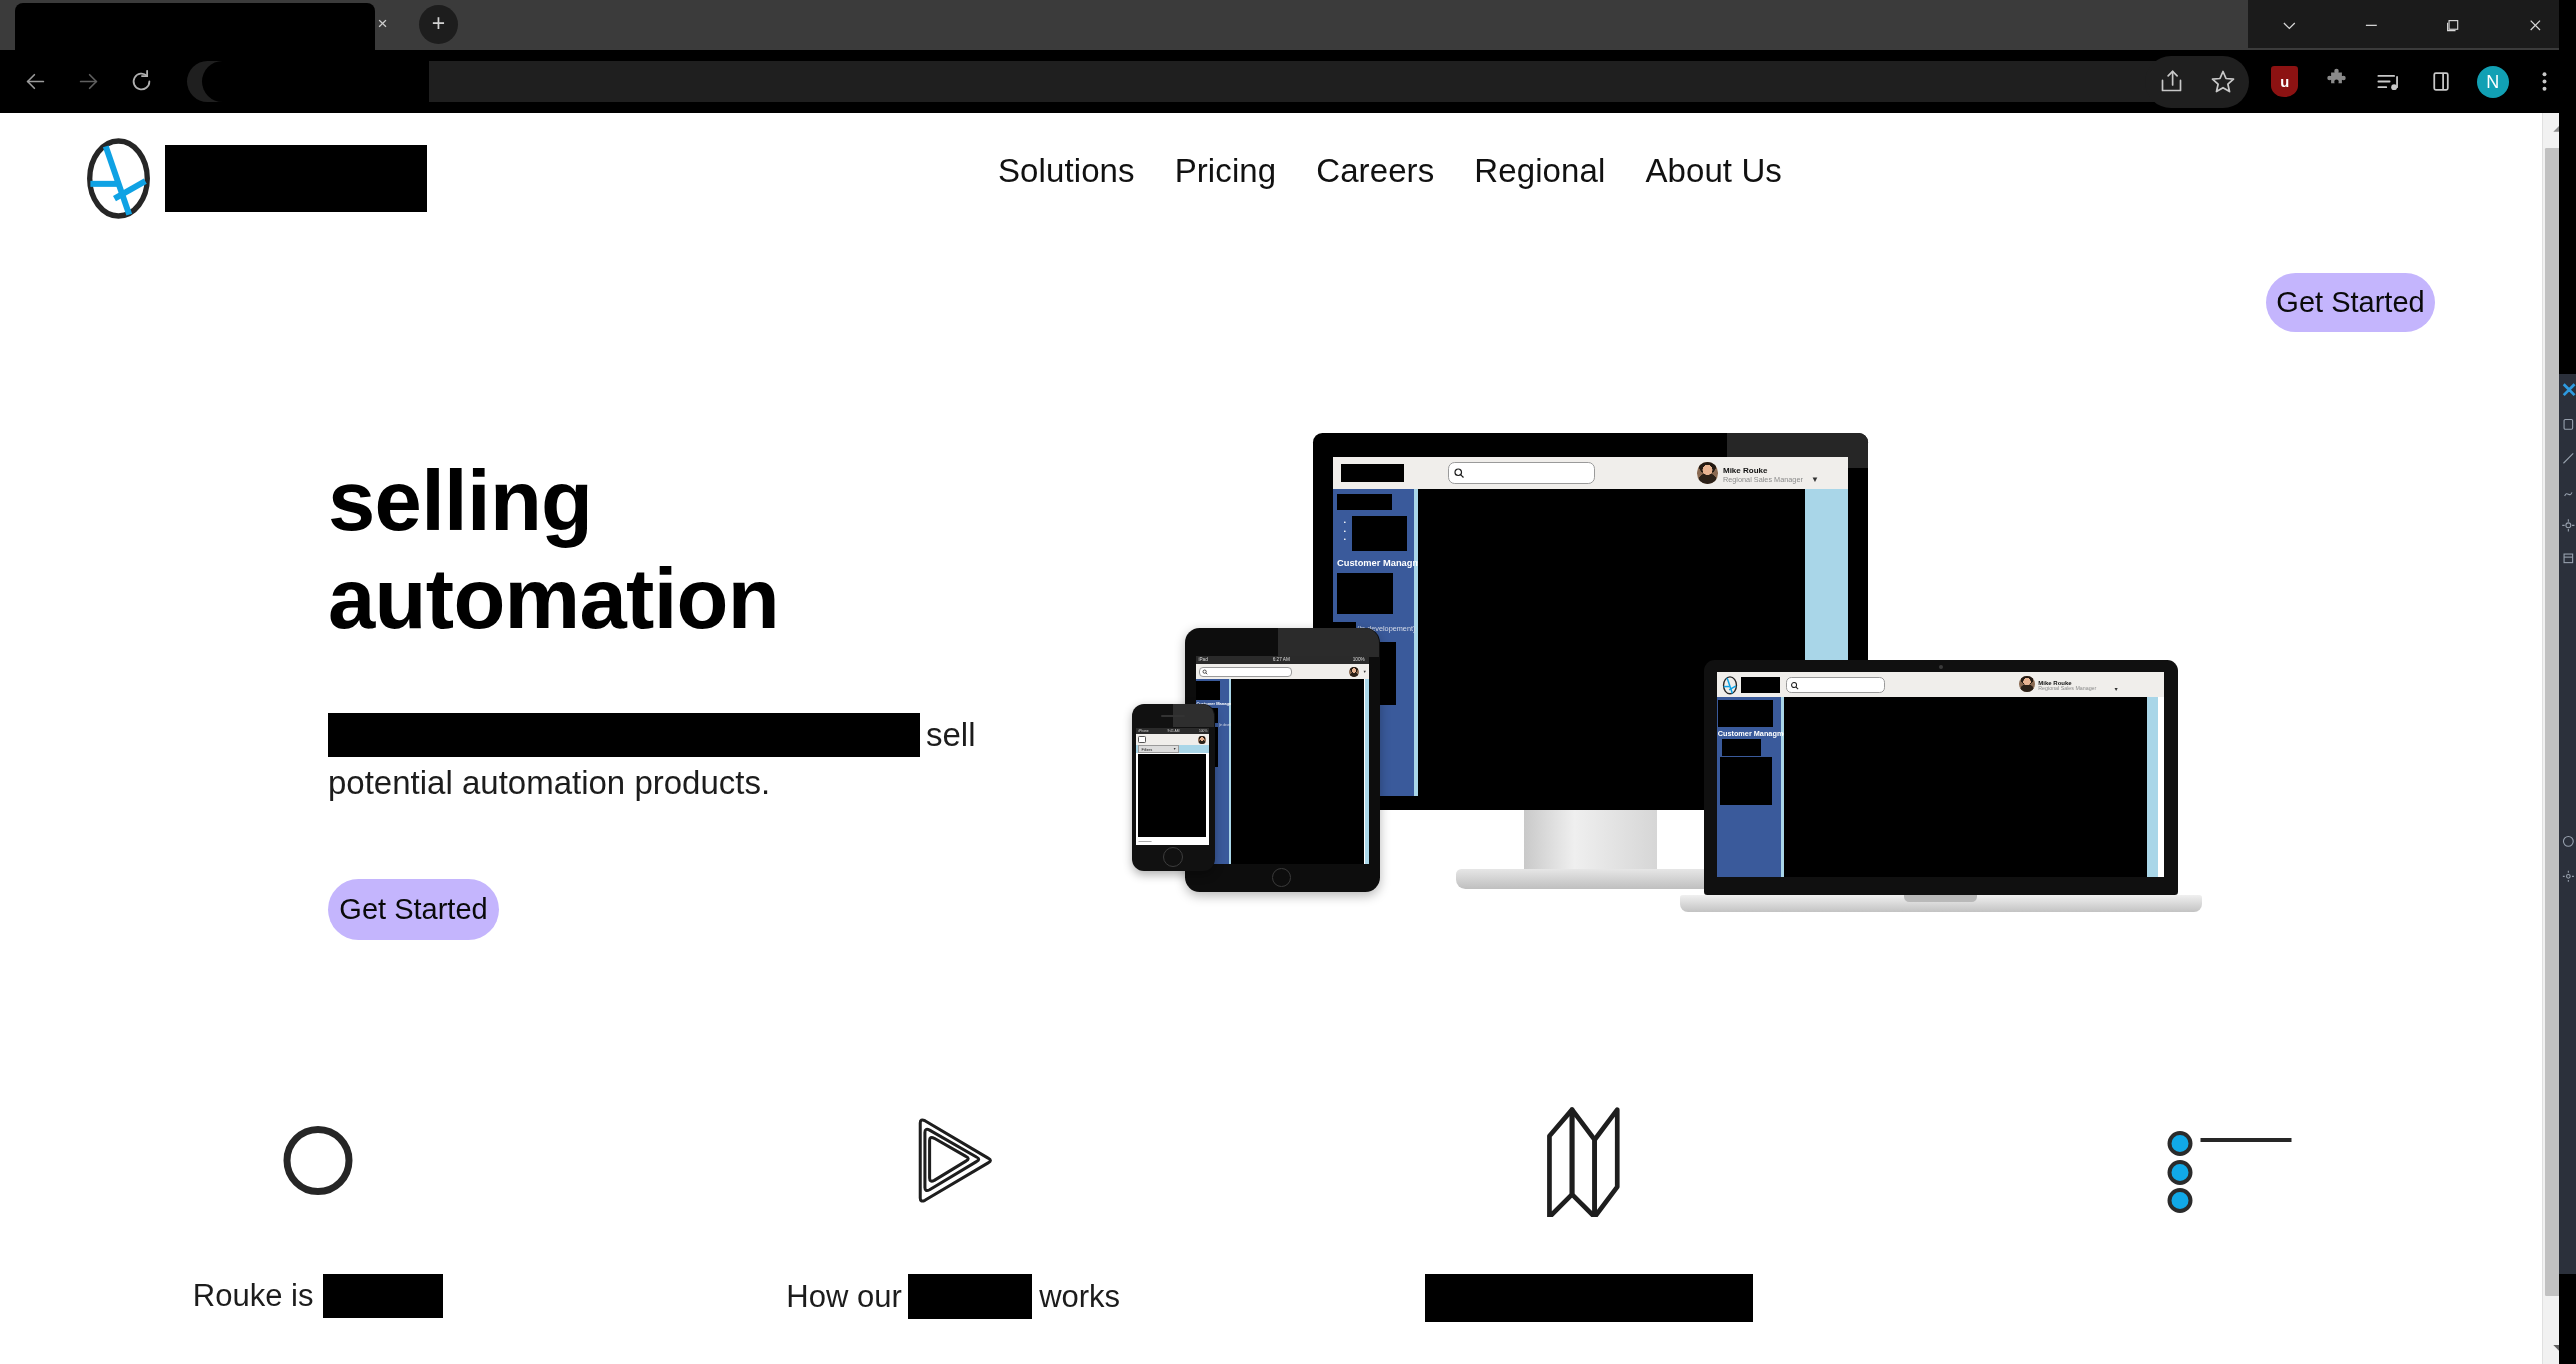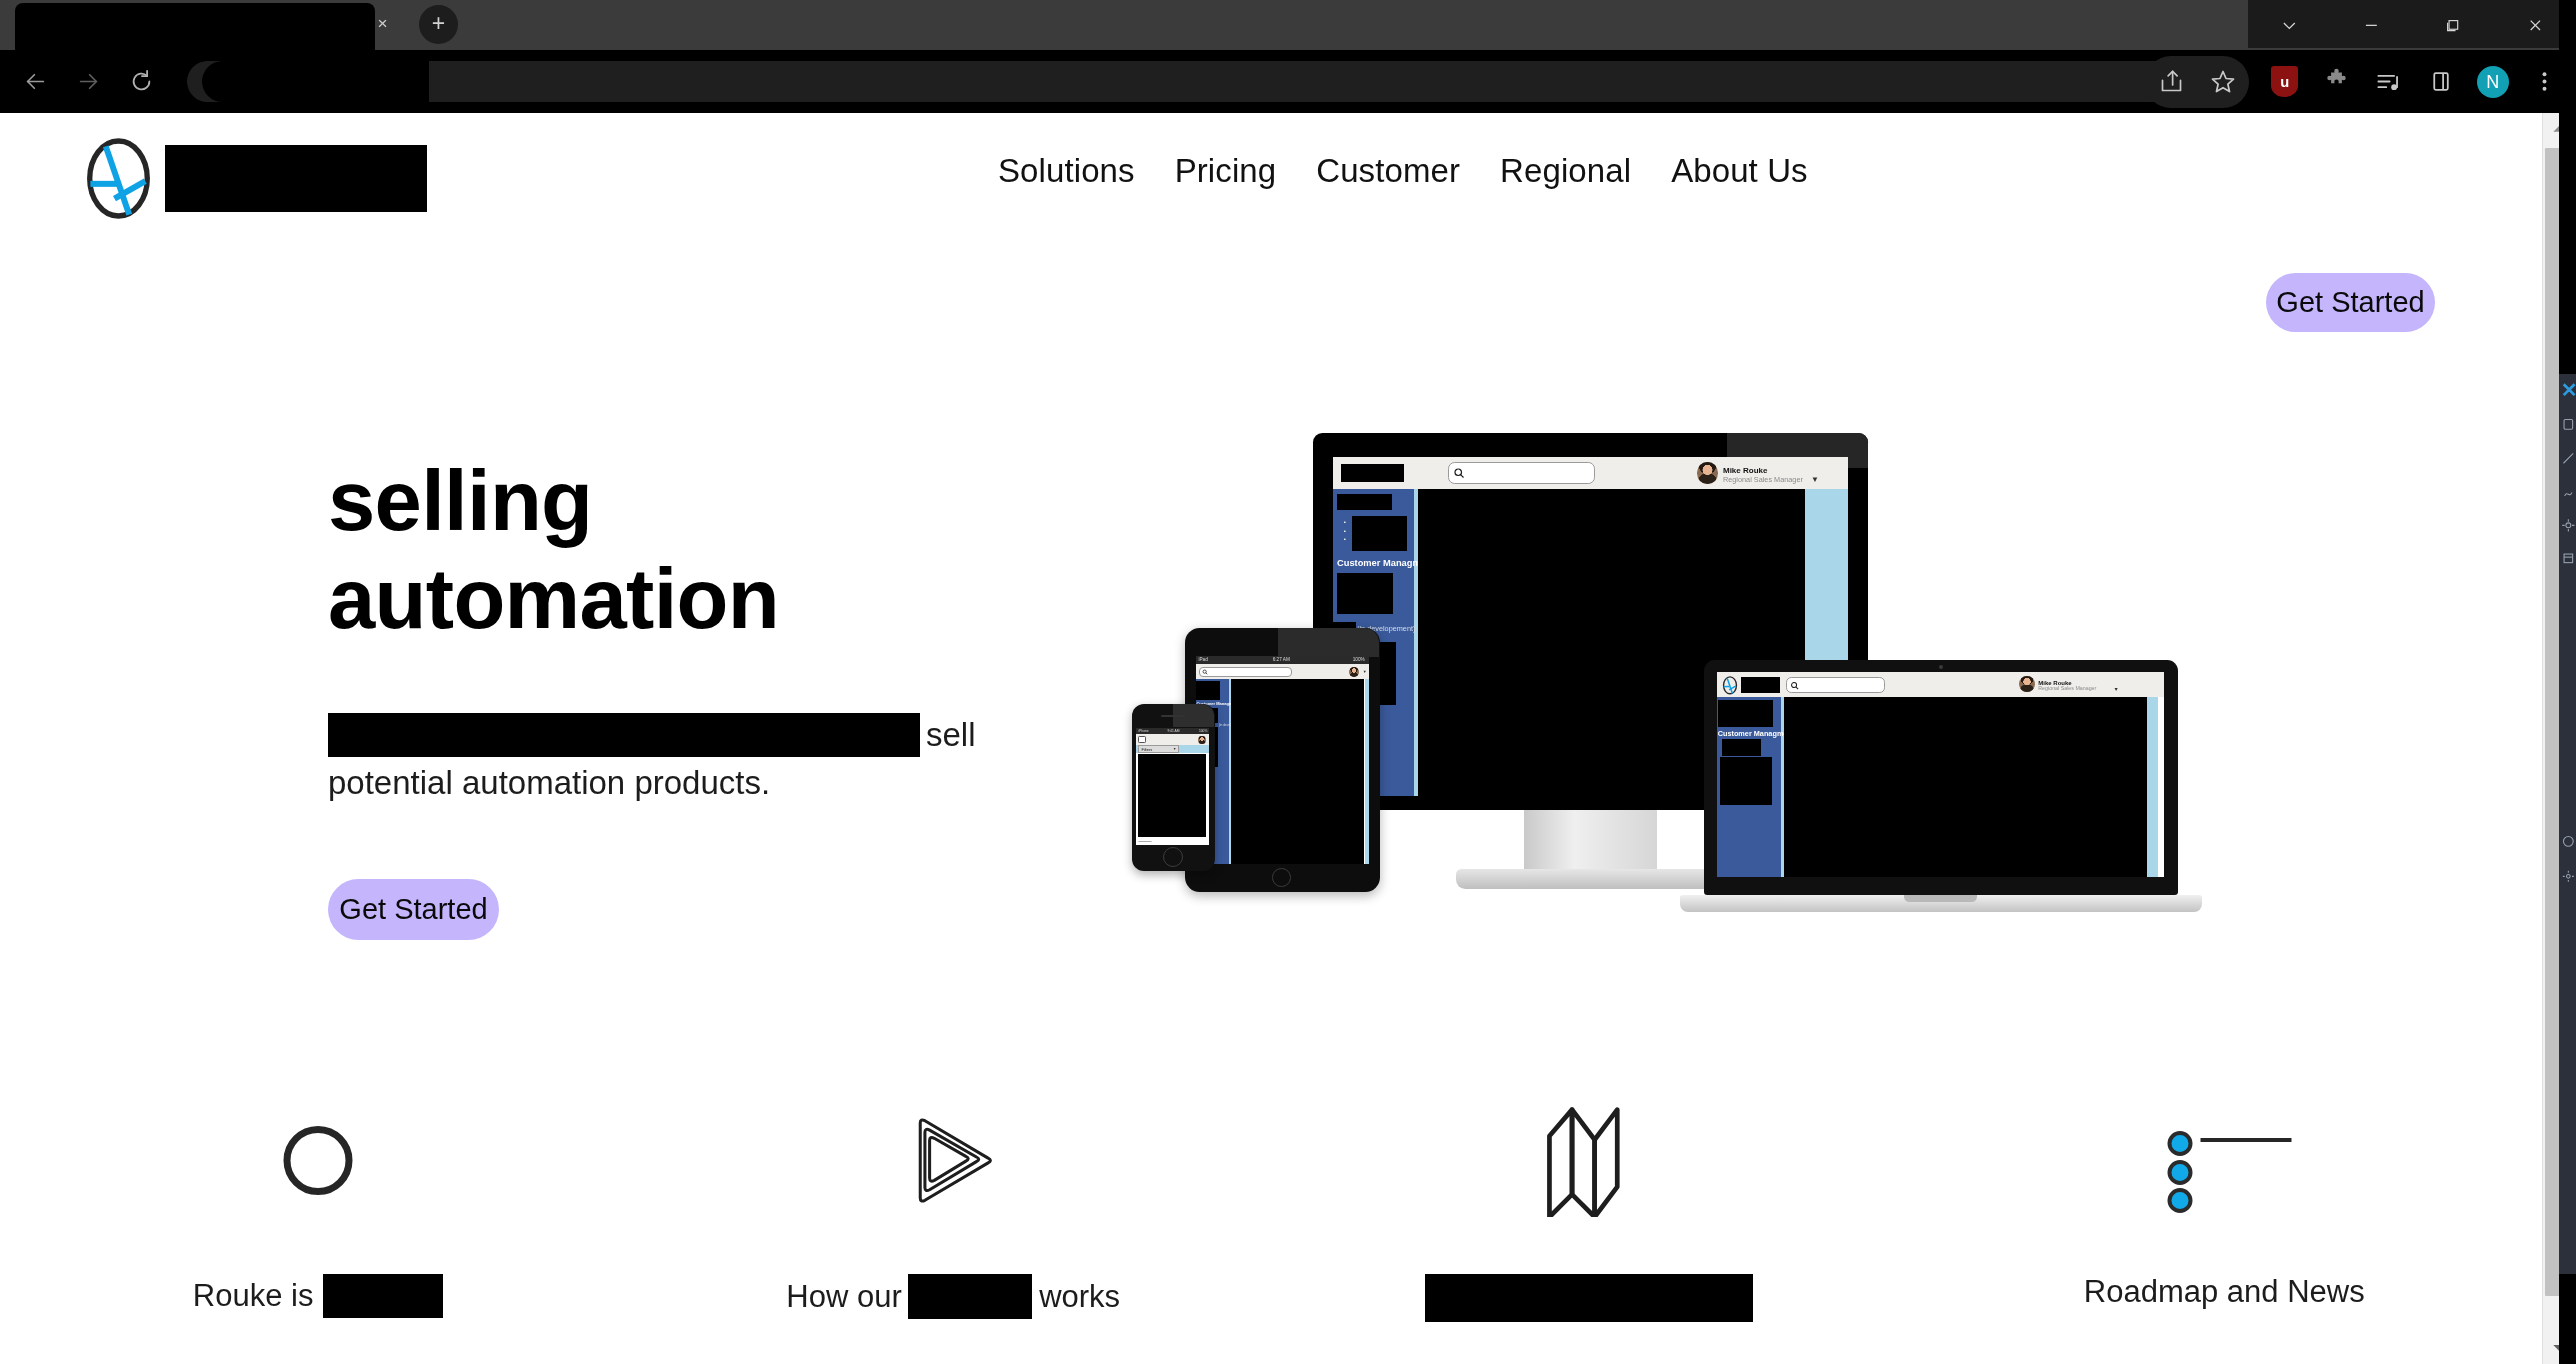"Customer" a.navlink { text: Customer -> Careers }
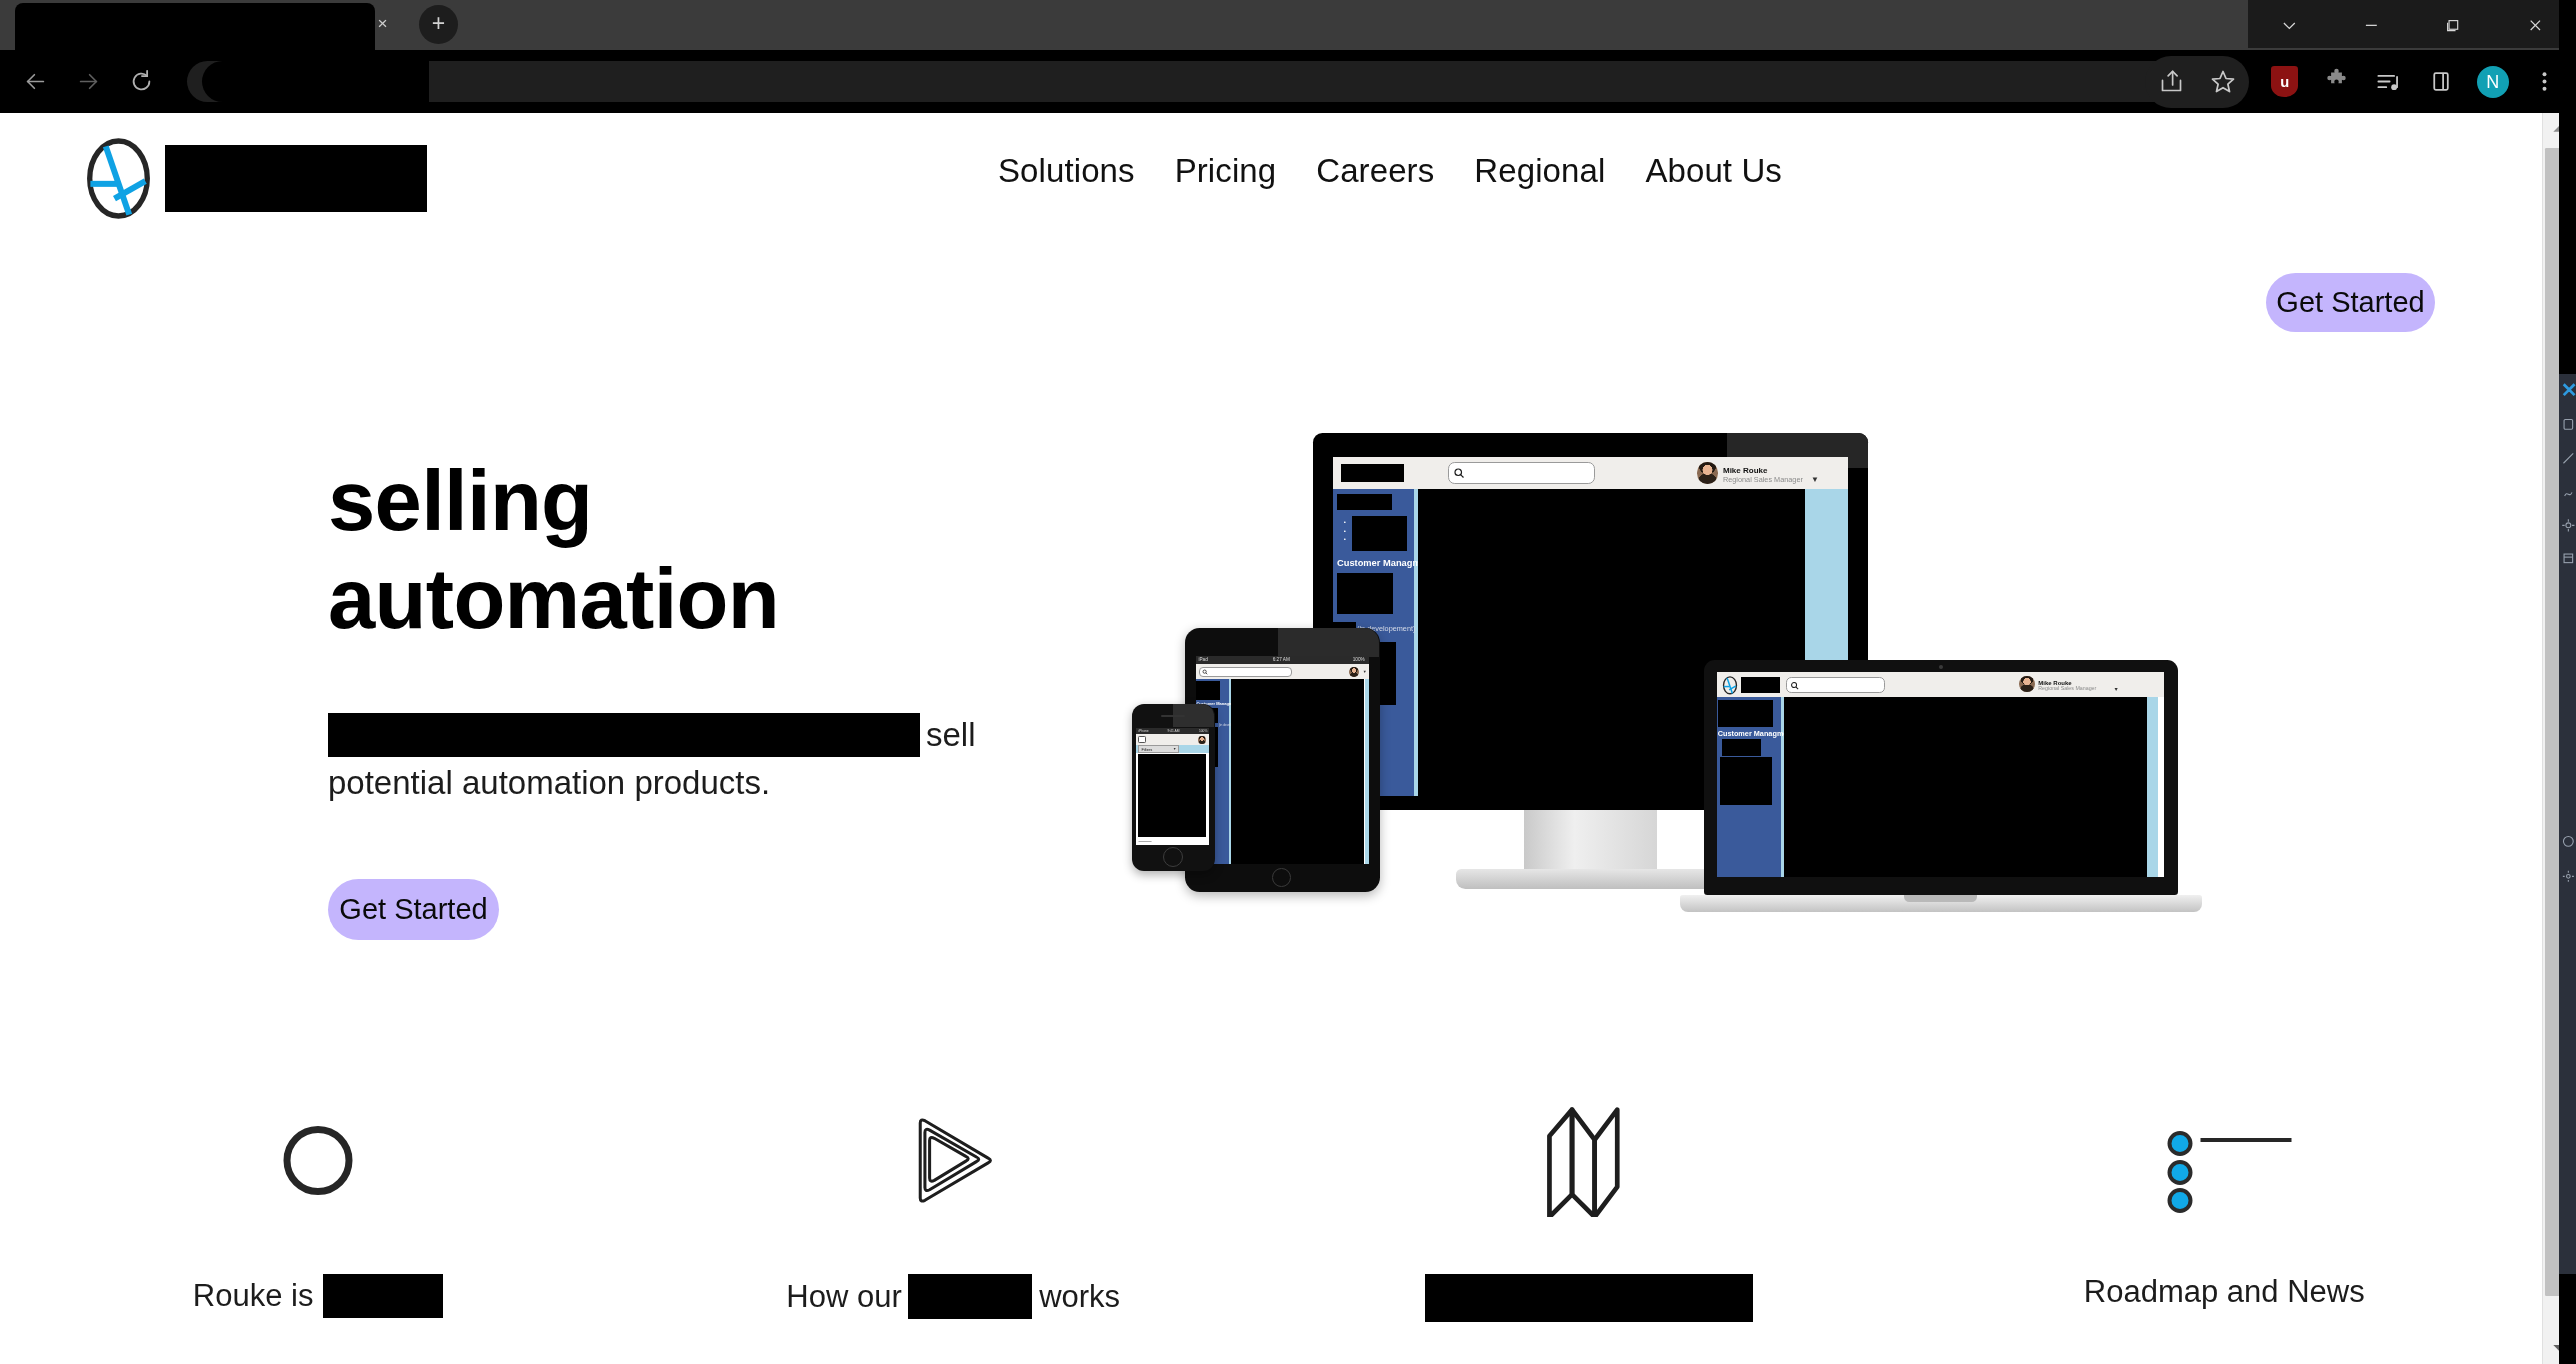"Roadmap and News" div.feature-label { html: <div> <span>Roadmap and News</span> </div> -> none }
